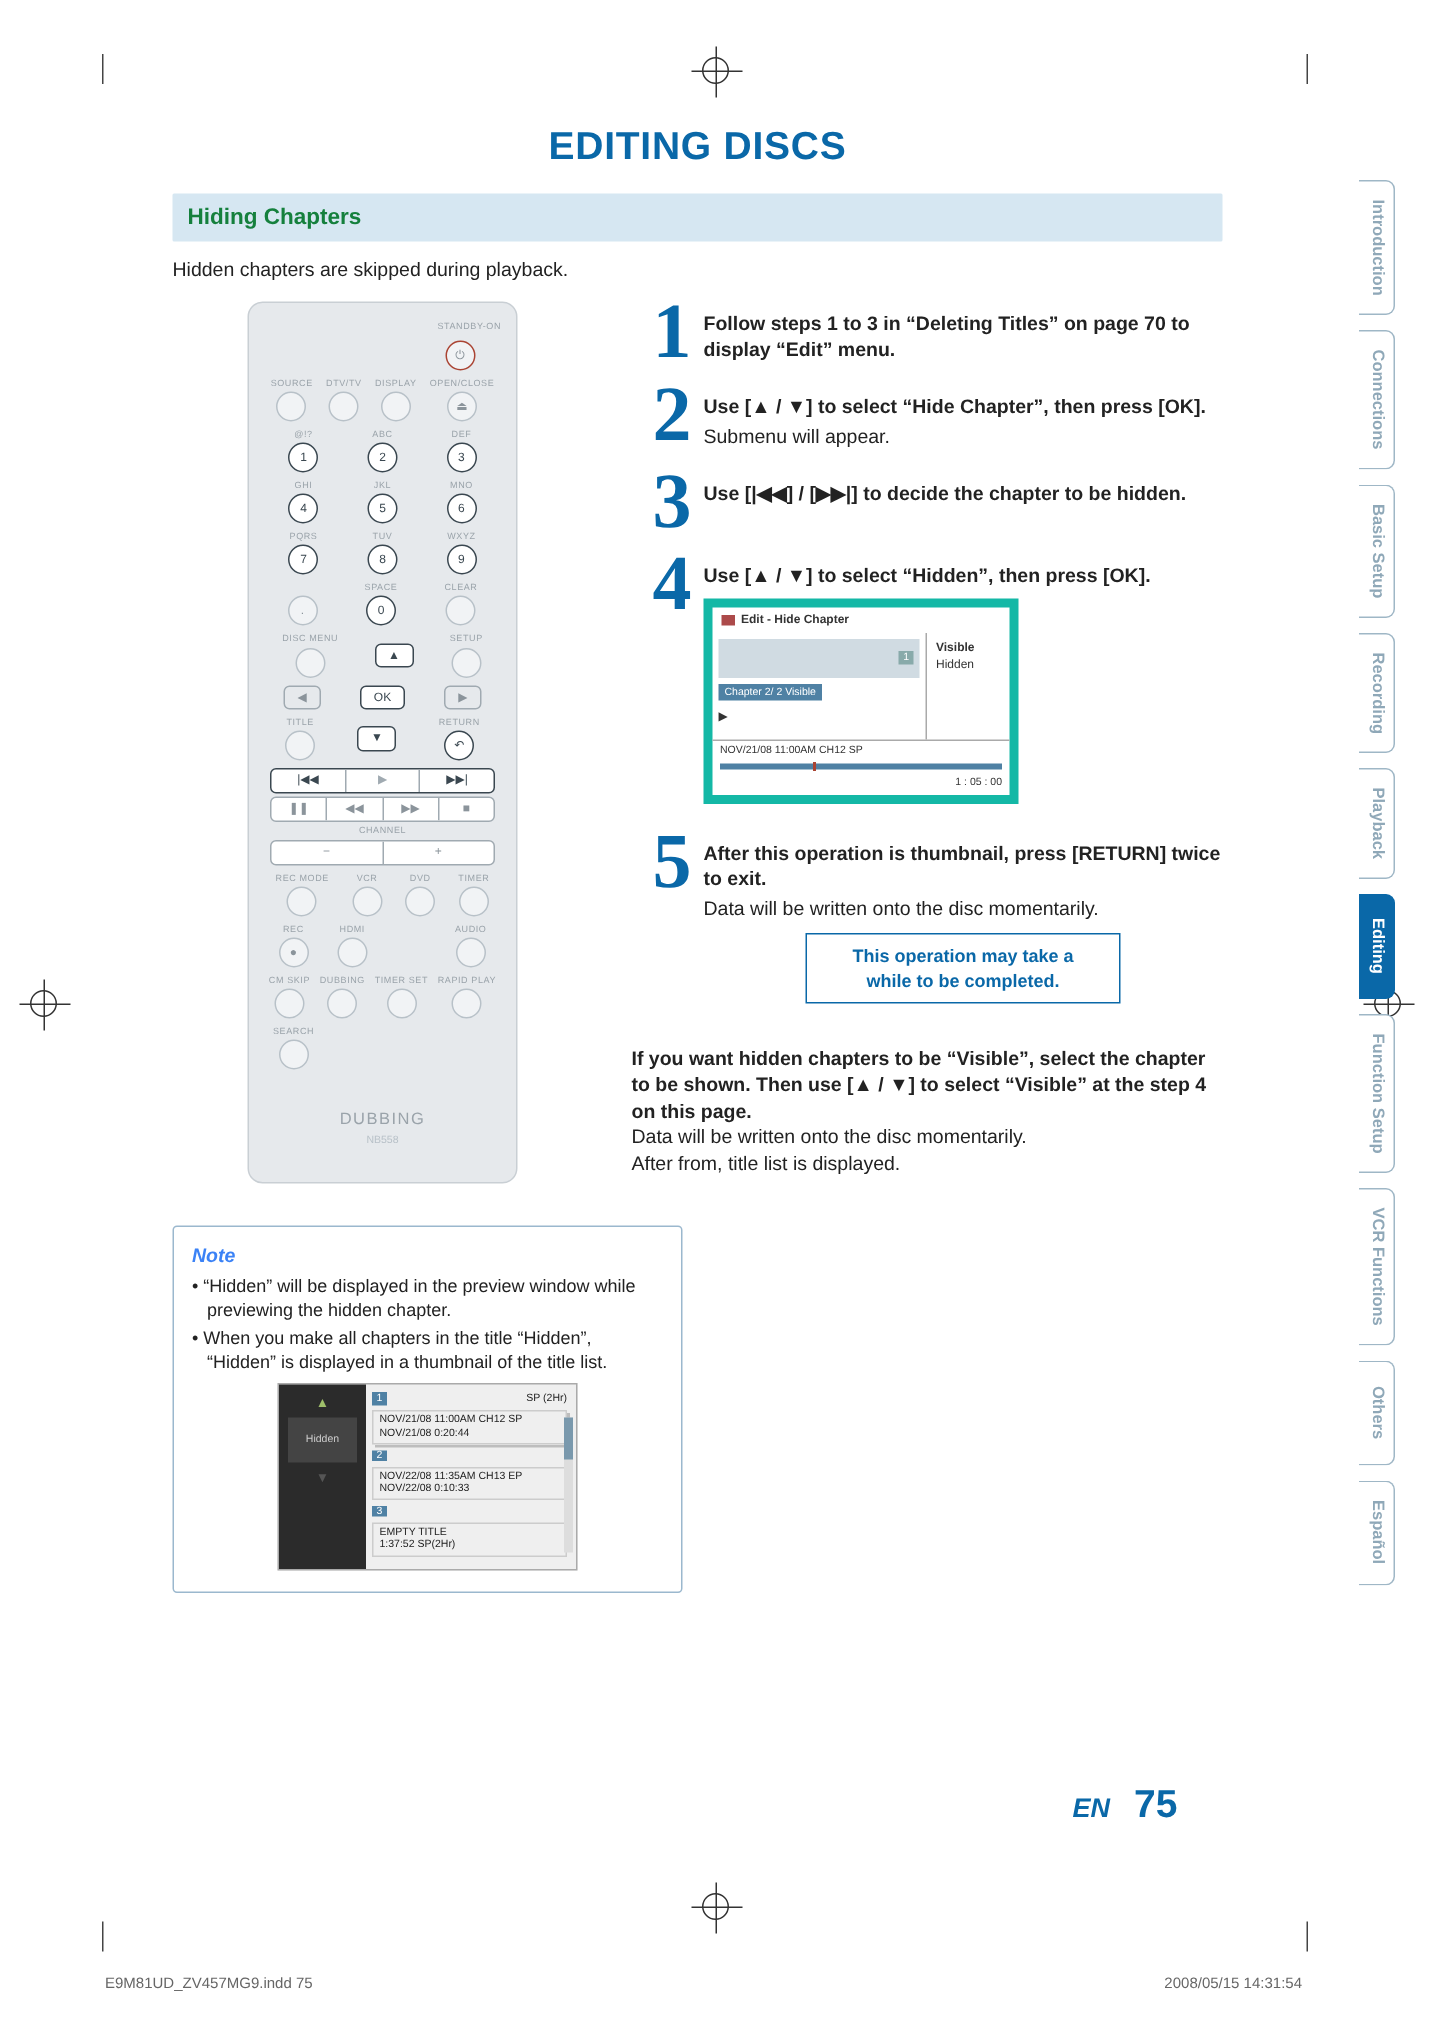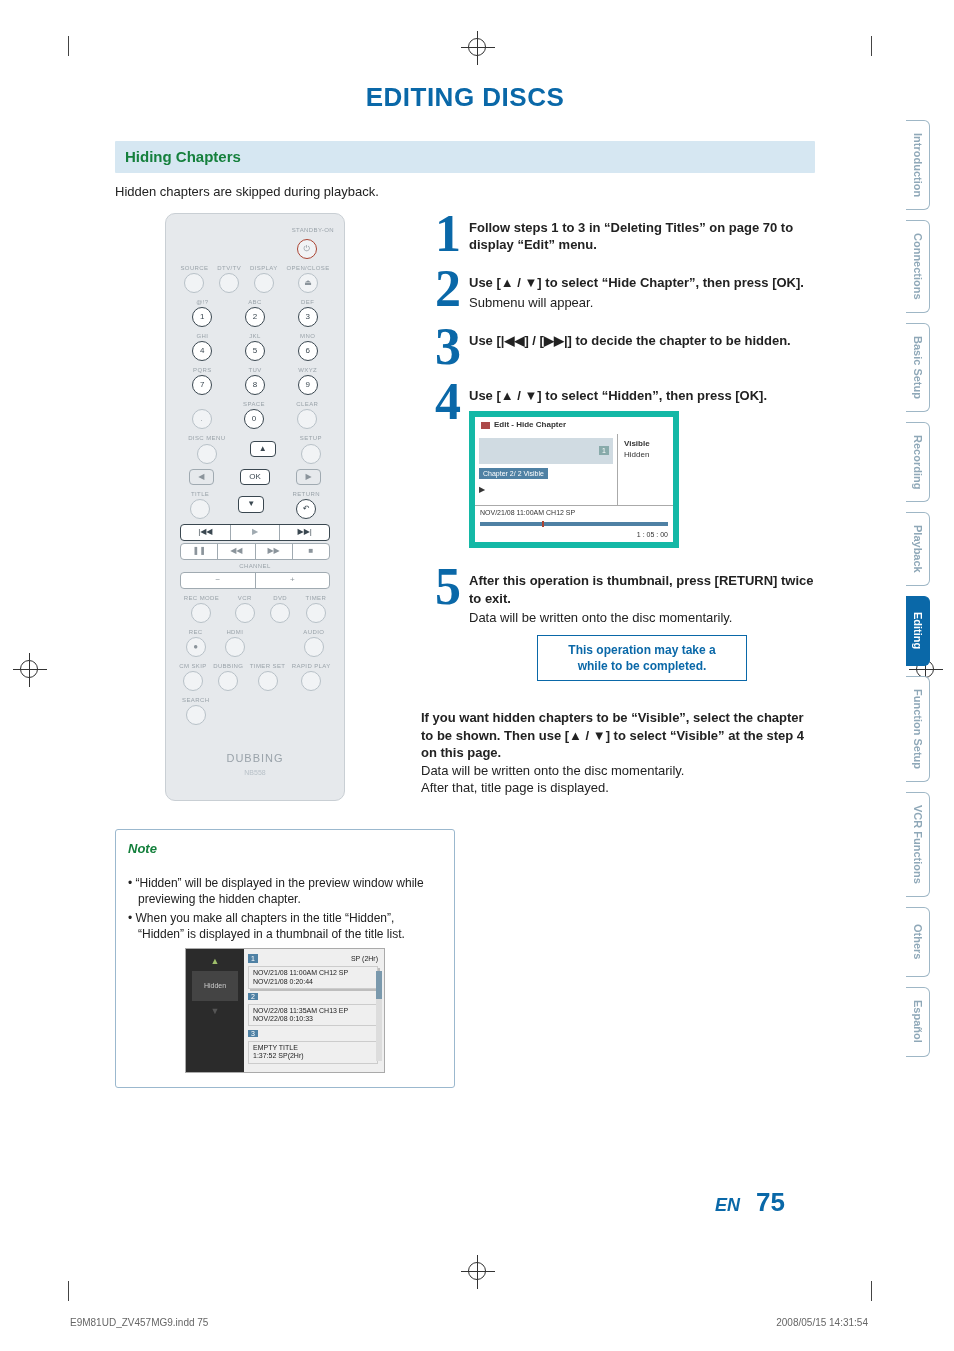"EDITING DISCS" .title { margin-bottom: 26px -> 14px }
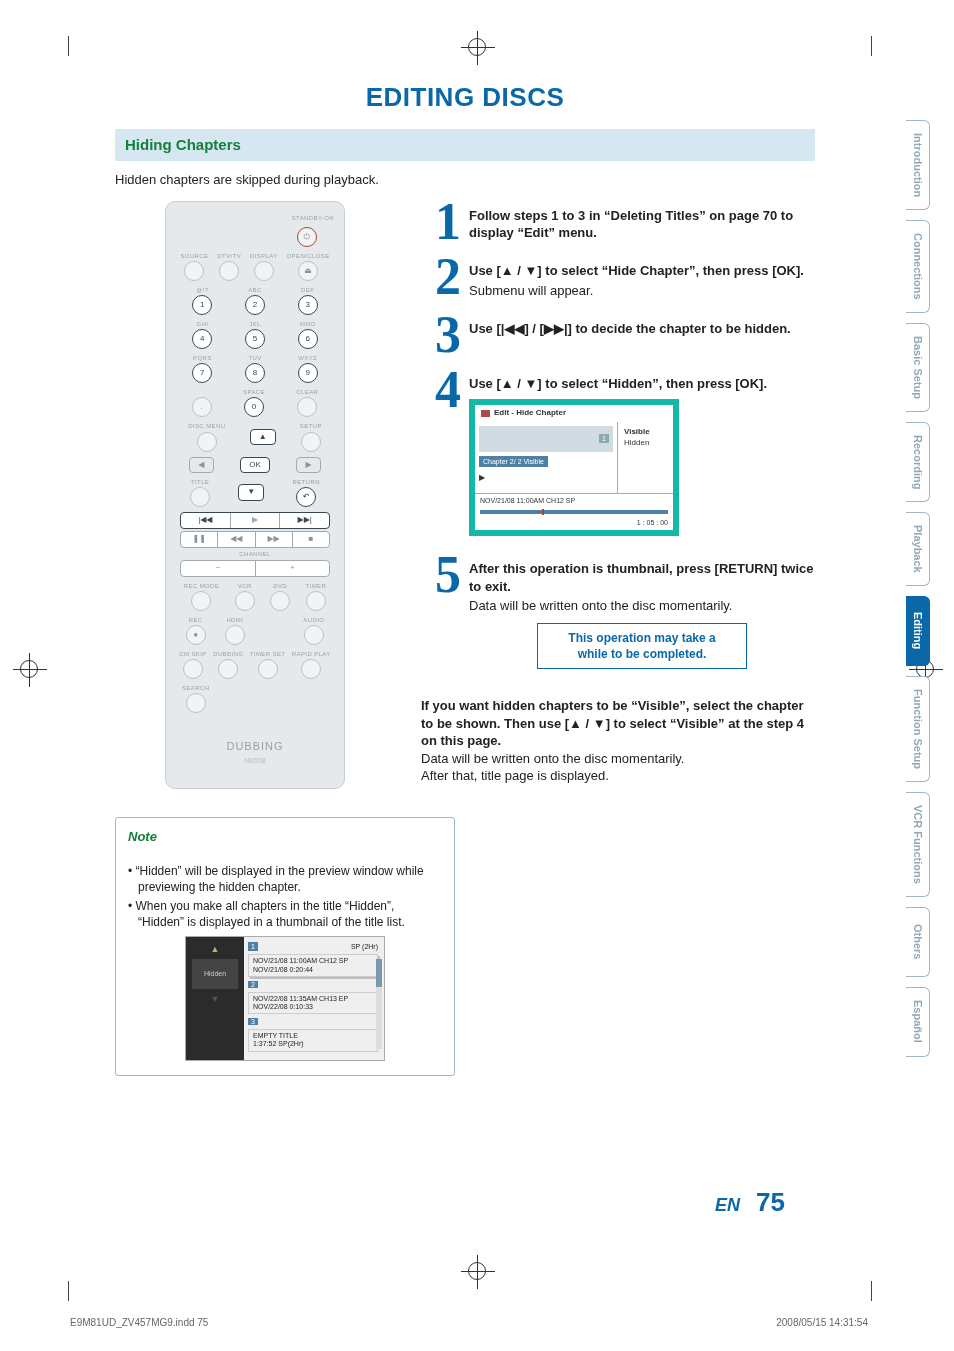"After that, title page is" div { text: that, title page -> from, title list }
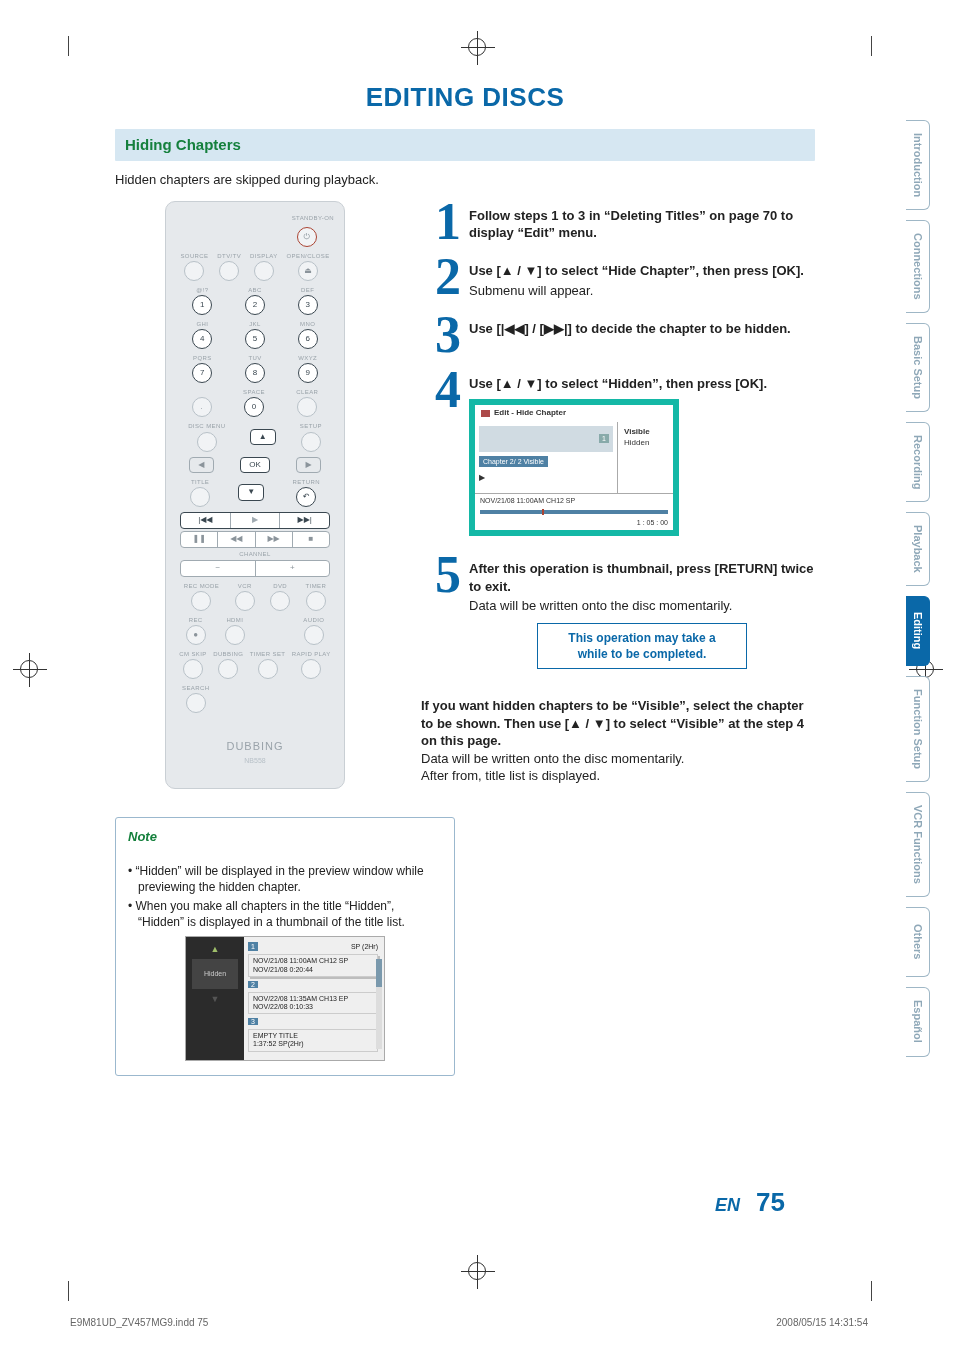"Note" .note-box .note-title { color: #15803d -> #3b82f6; margin-bottom: 18px -> 4px }
